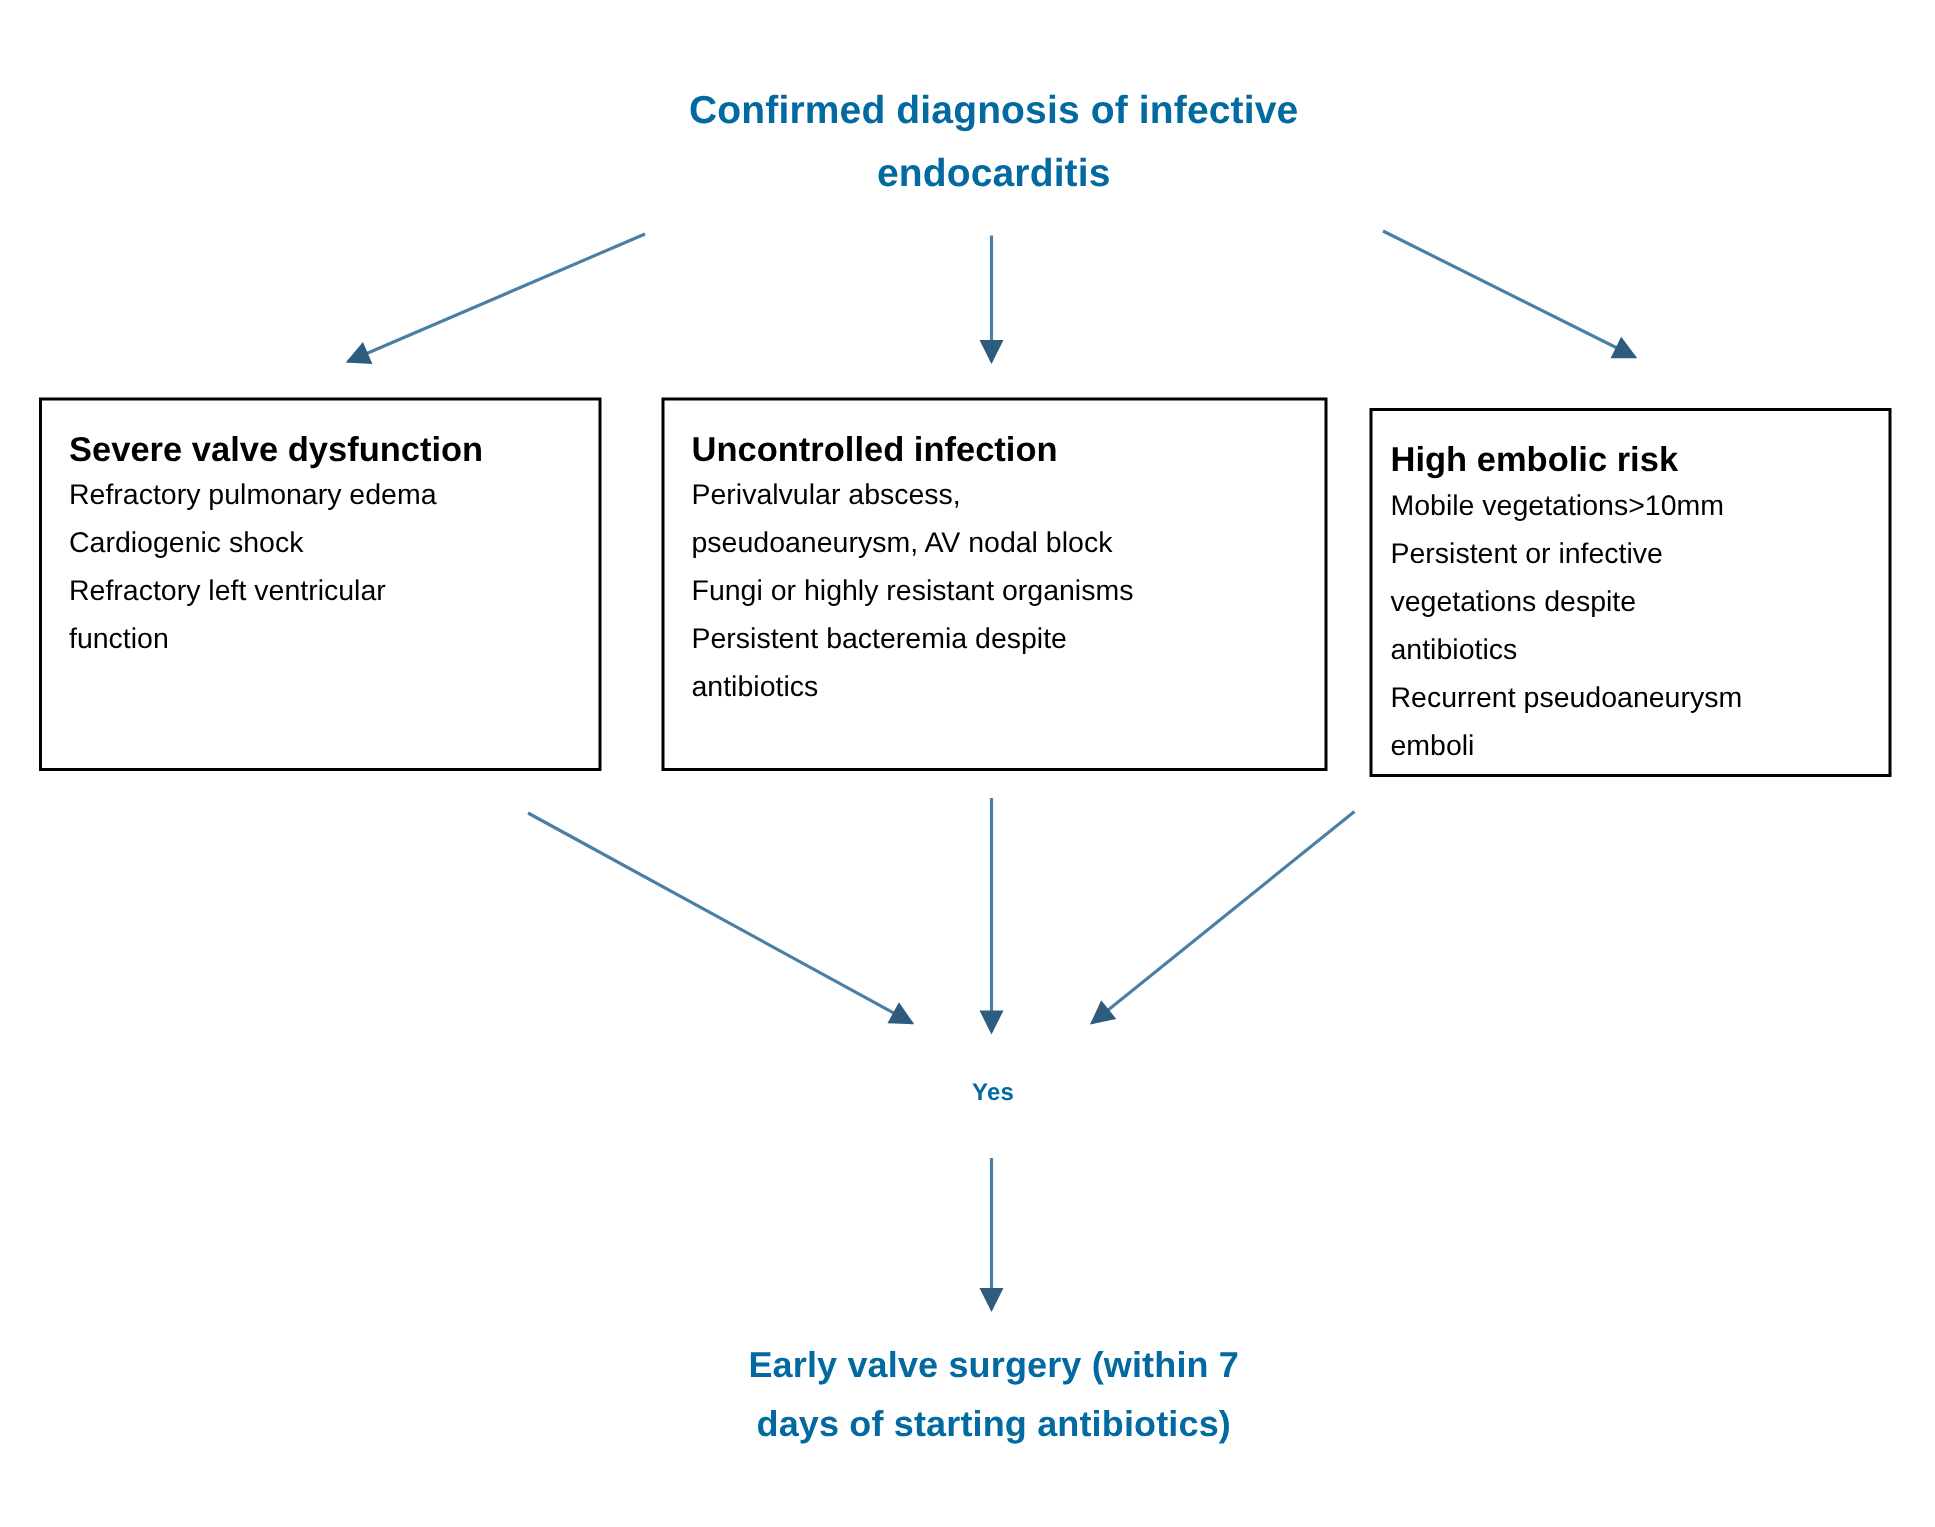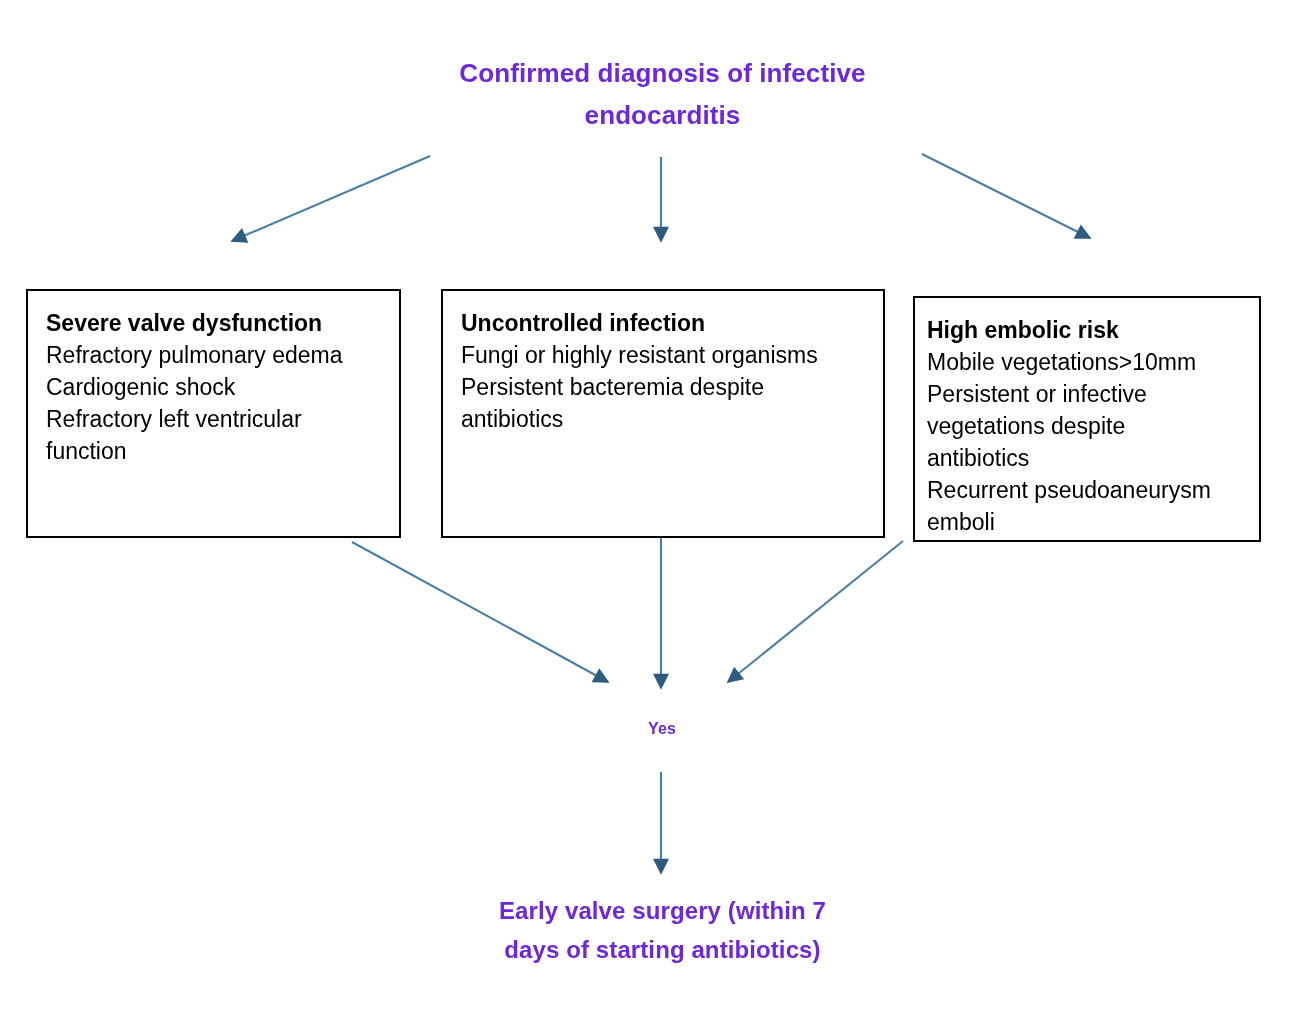"Confirmed diagnosis of infective" .free-text { color: #6d28d9 -> #0369a1 }
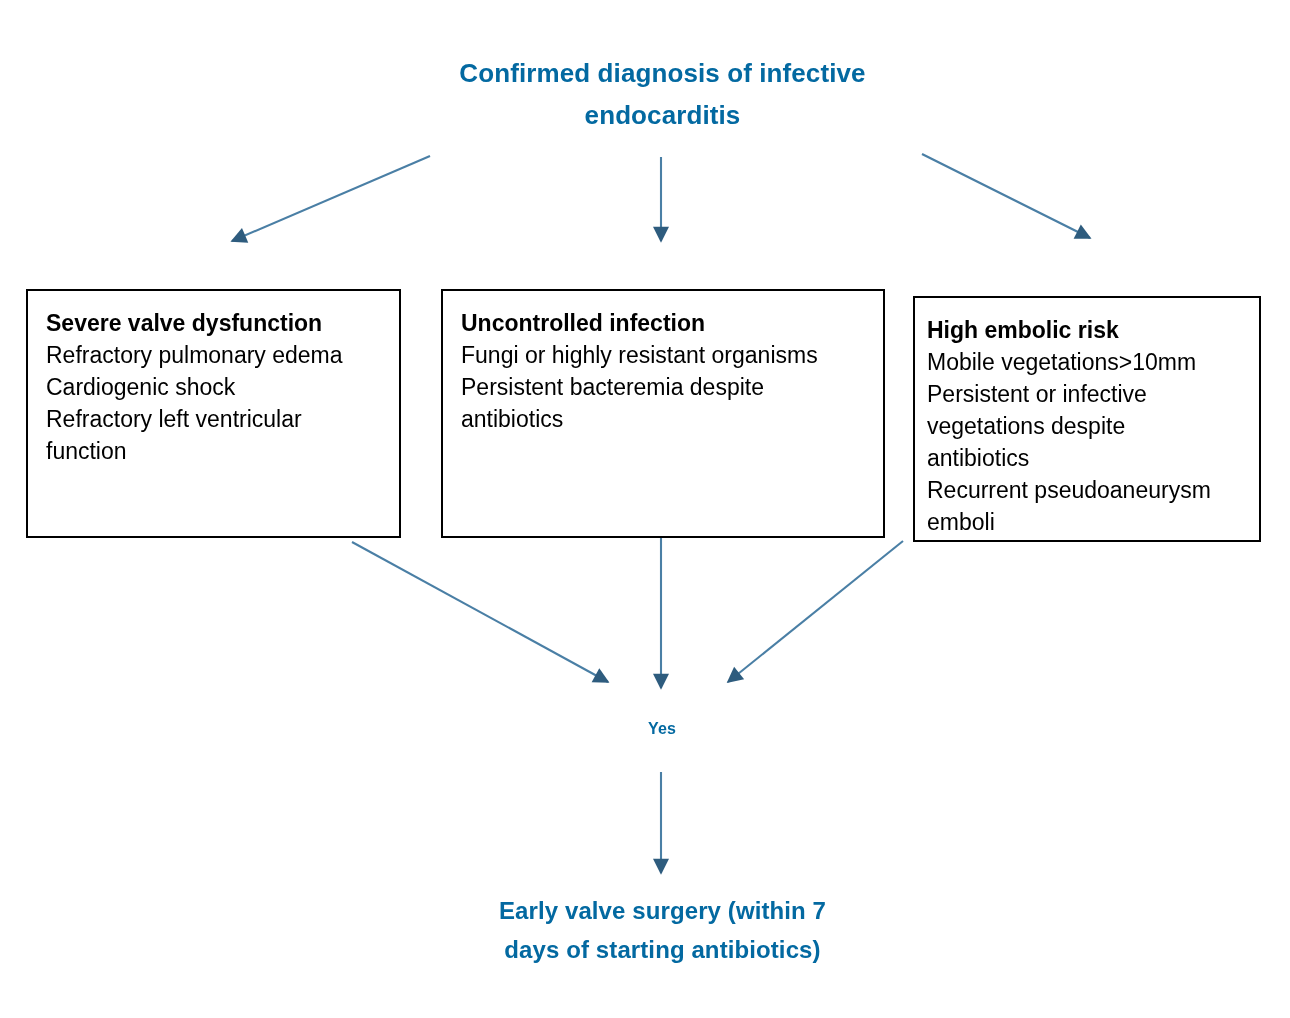"Severe valve dysfunction" .criteria-box { margin-top: 24px -> none }
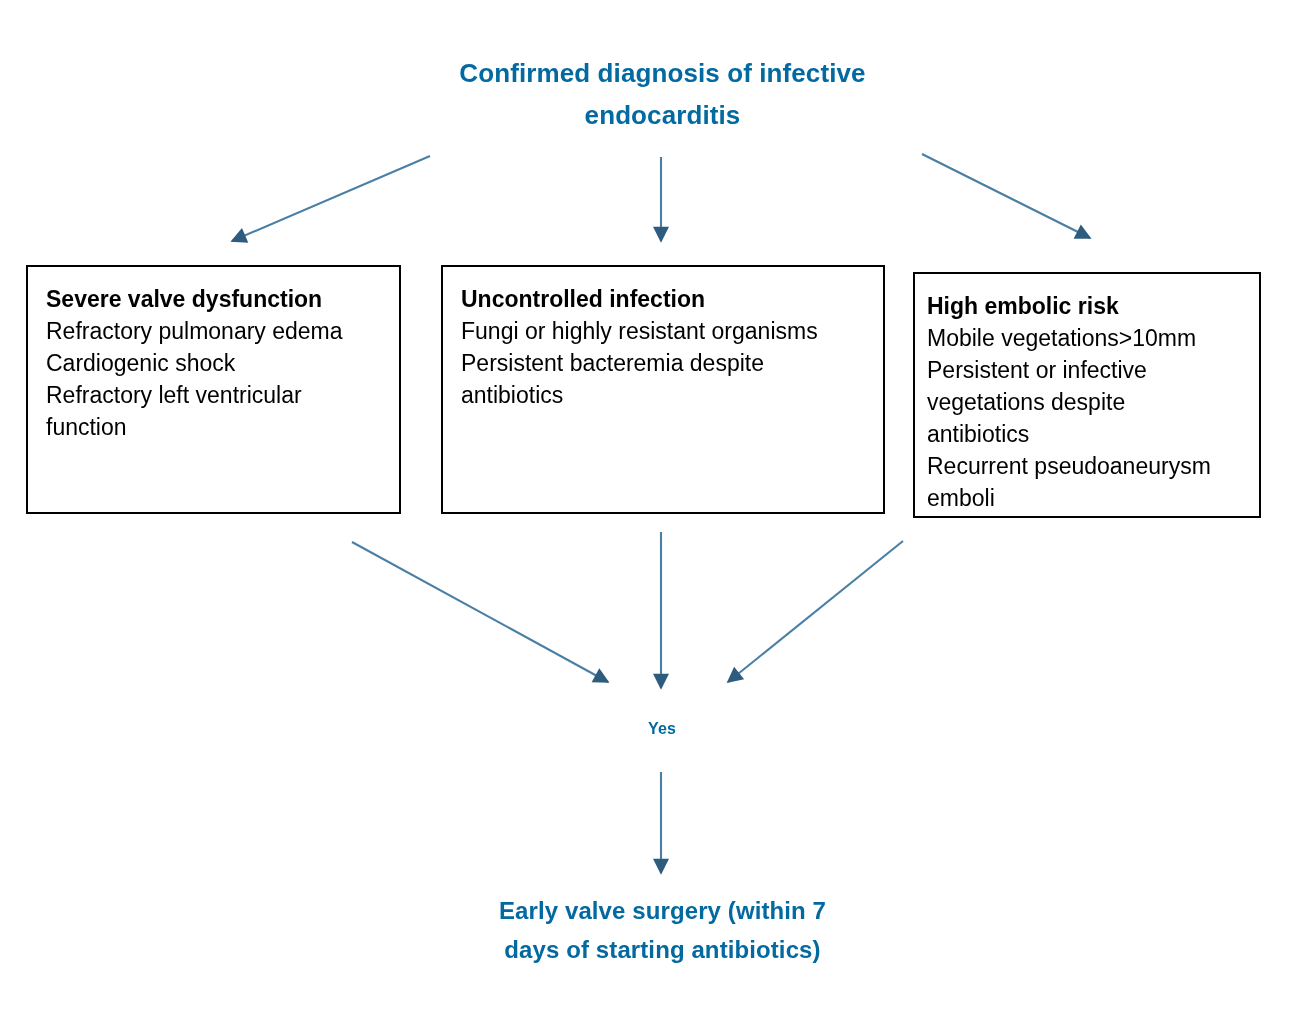"Refractory pulmonary edema" .box-list li { font-size: 23px -> 19px }
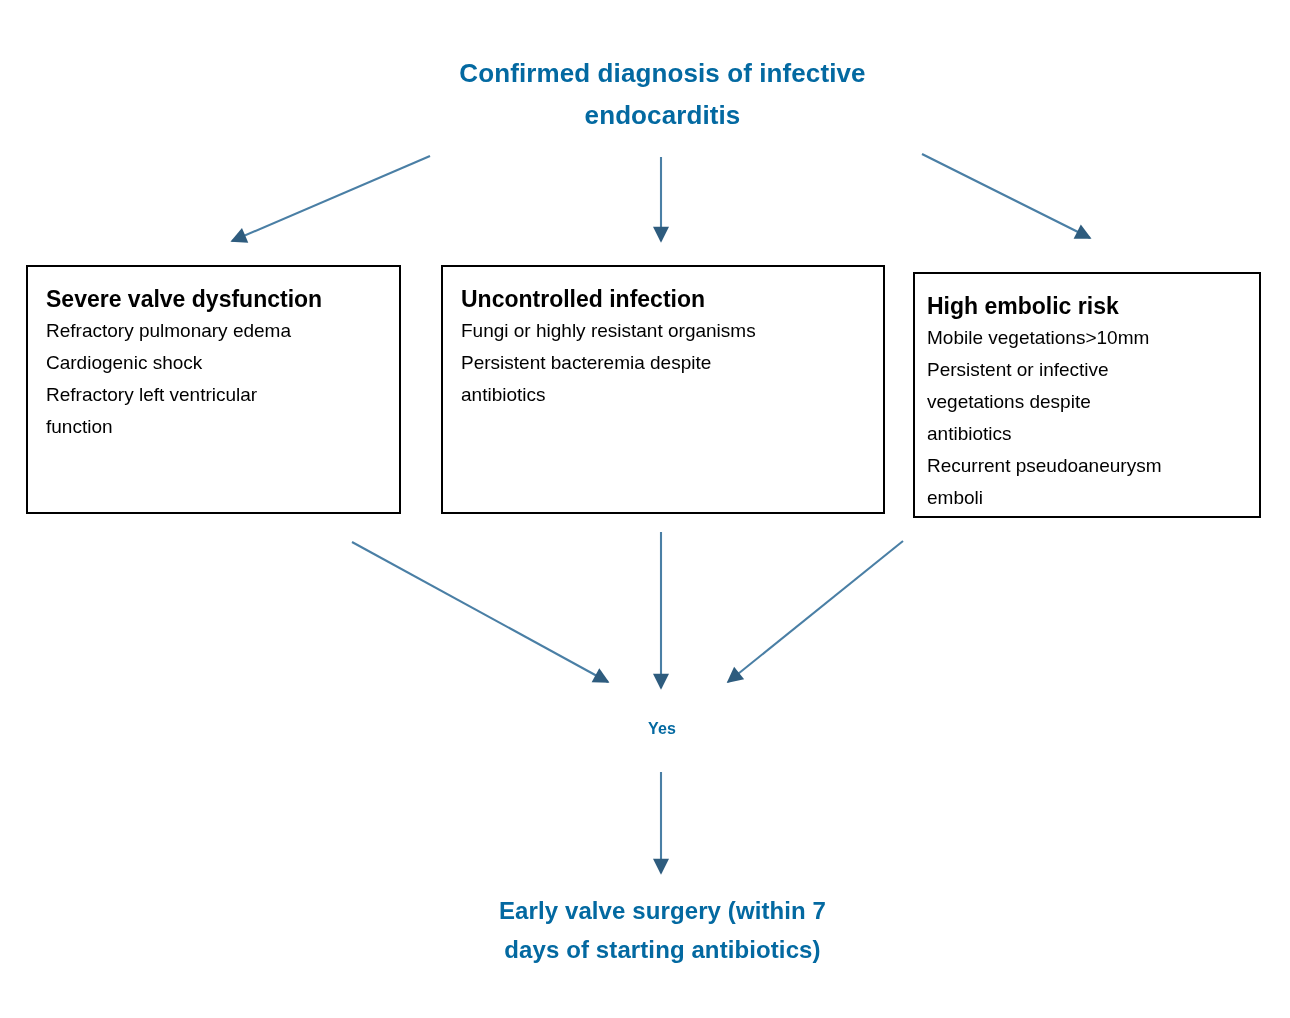"Perivalvular abscess," li { html: none -> <li>Perivalvular abscess, pseudoaneurysm, AV nodal block</li> }
